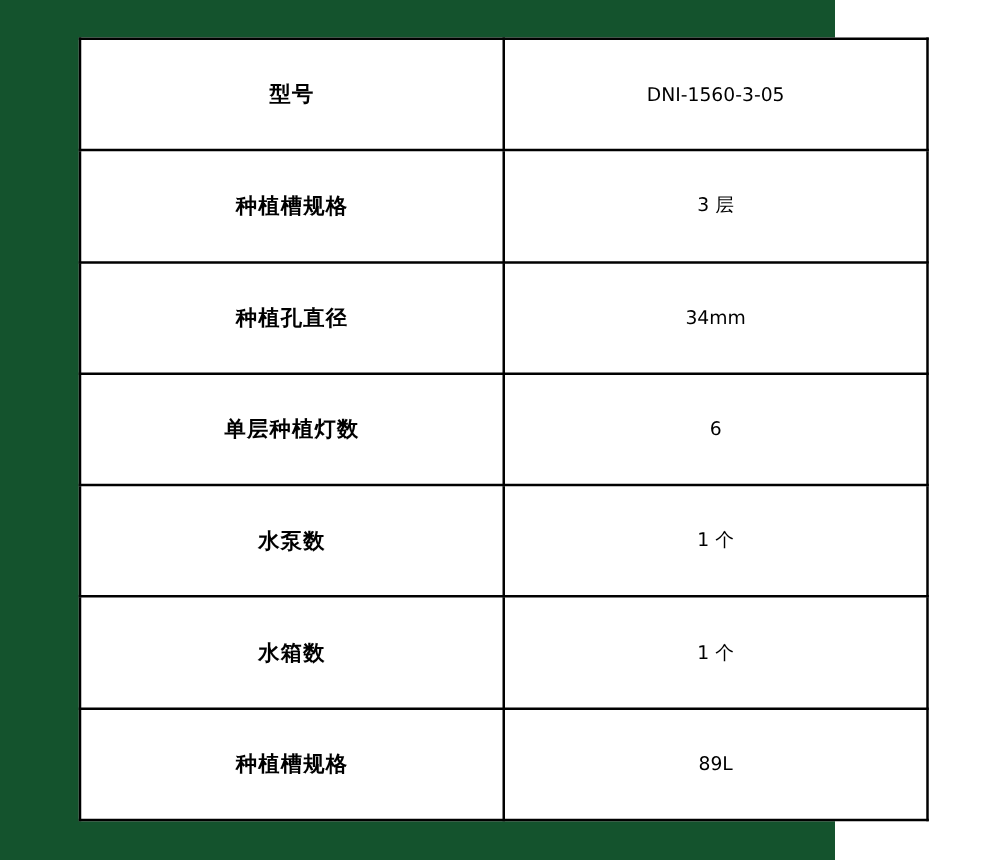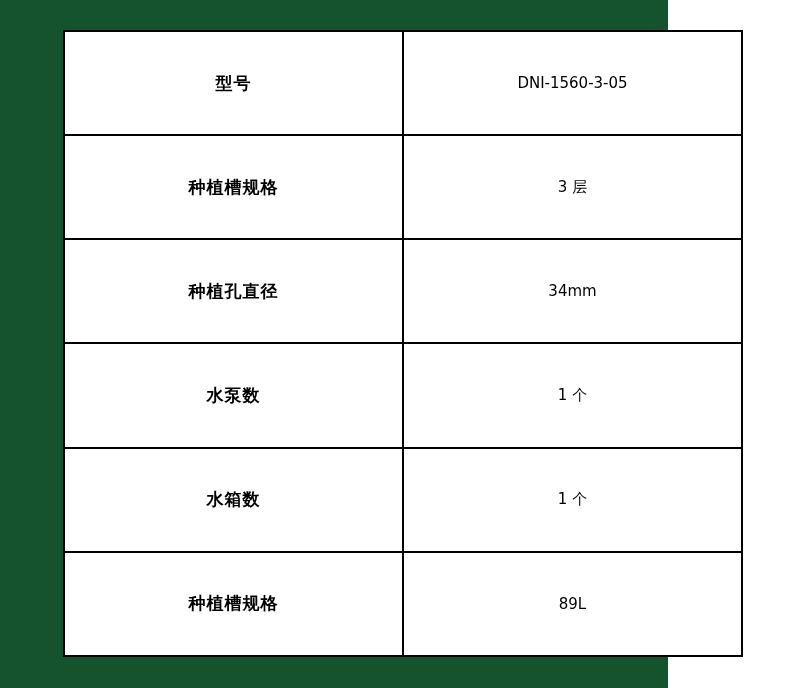"单层种植灯数" tr { html: none -> <tr> <td>单层种植灯数</td> <td>6</td> </tr> }
